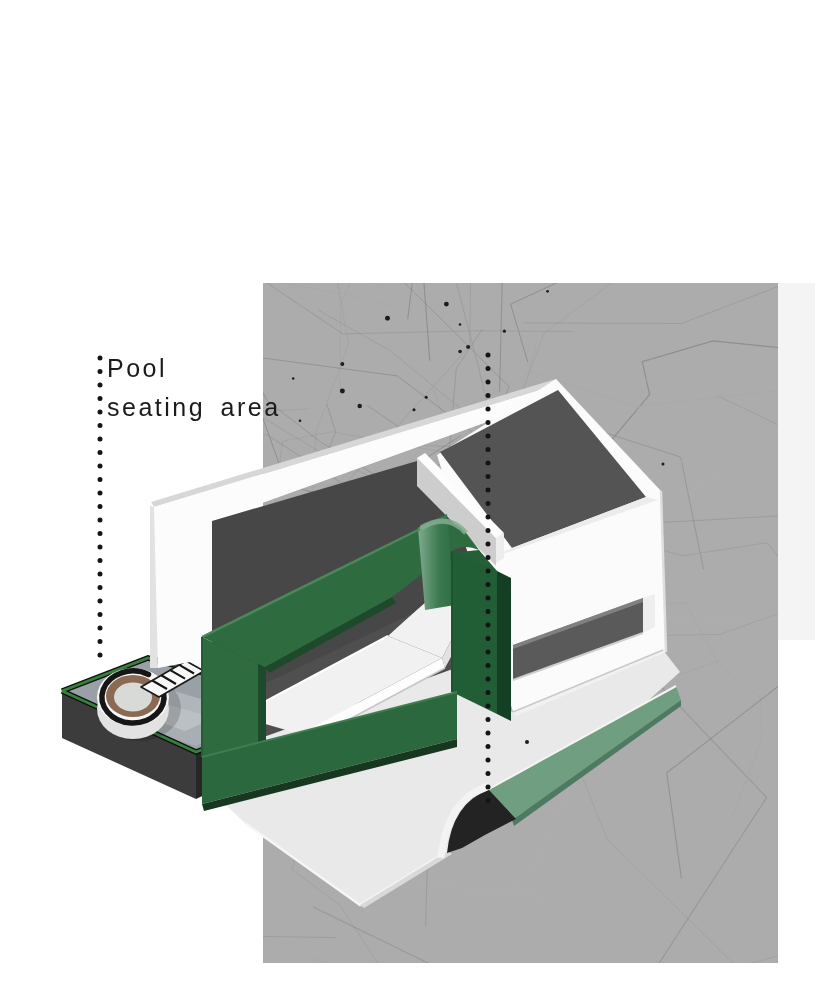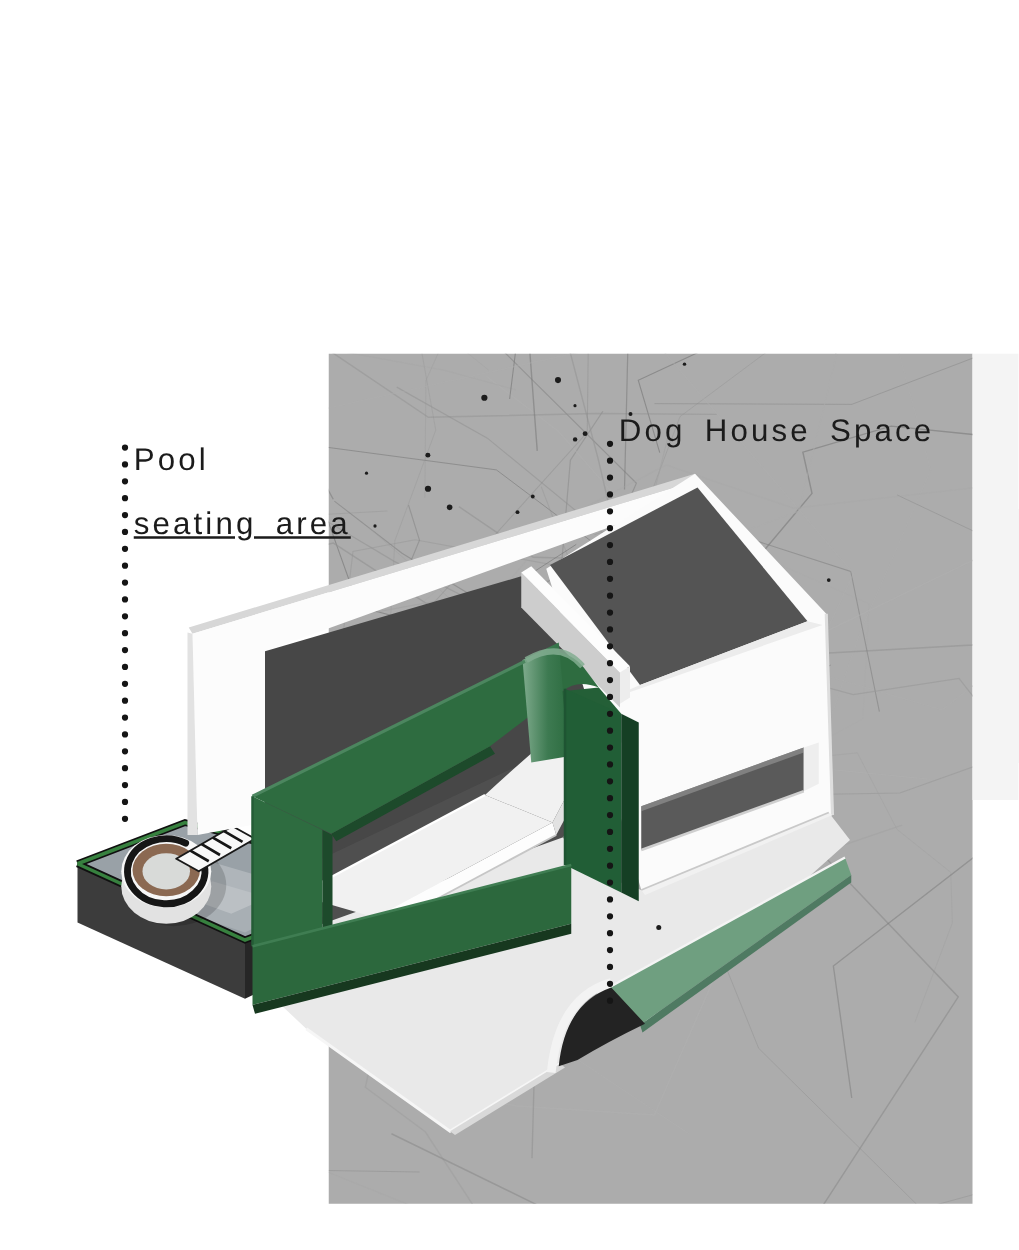"Dog House Space" div.callout { html: <div>Dog House Space</div> -> none }
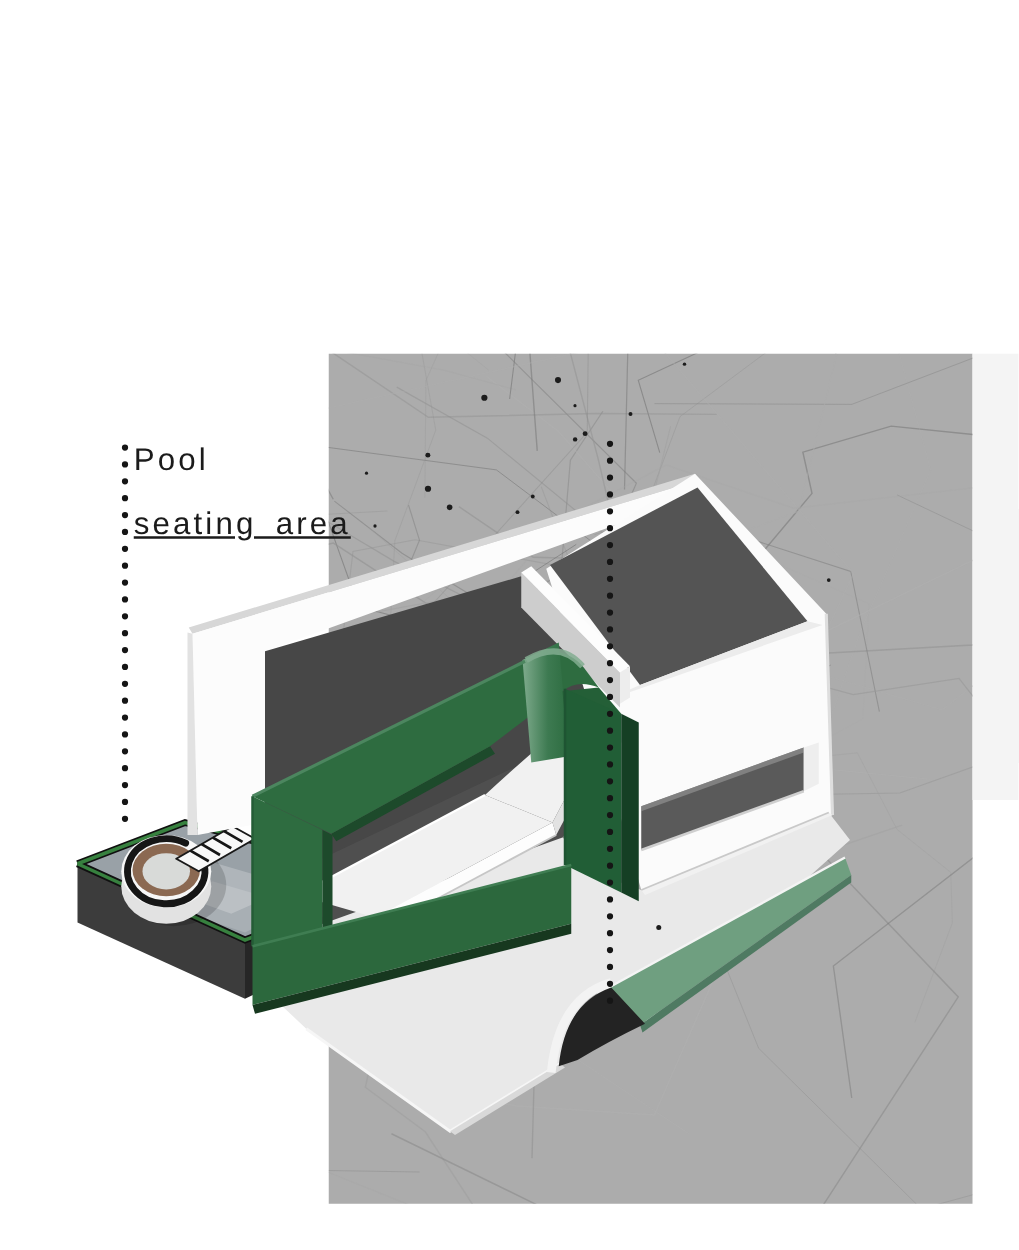"seating area" #label-pool-2 { text-decoration: underline -> none; top: 407px -> 395px }
